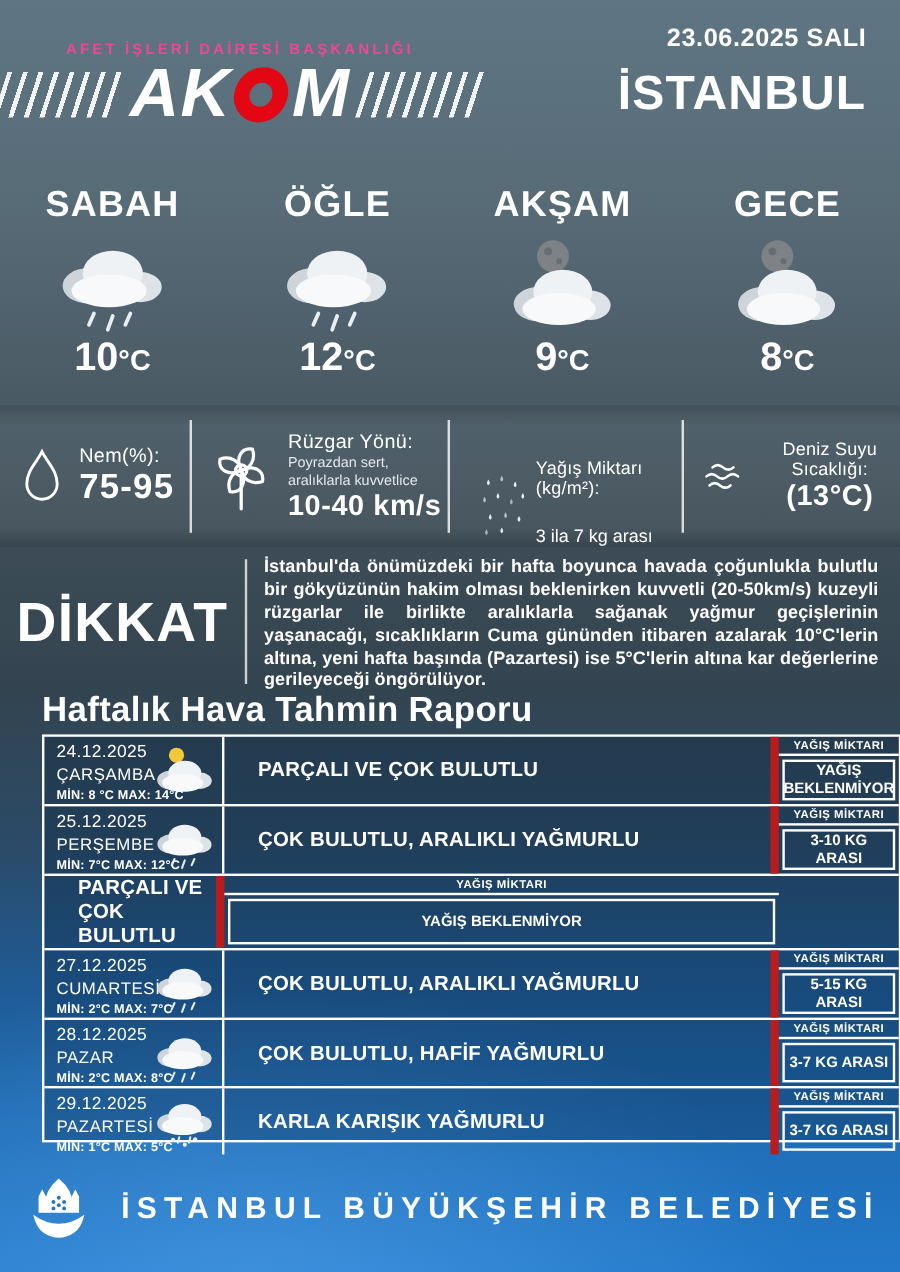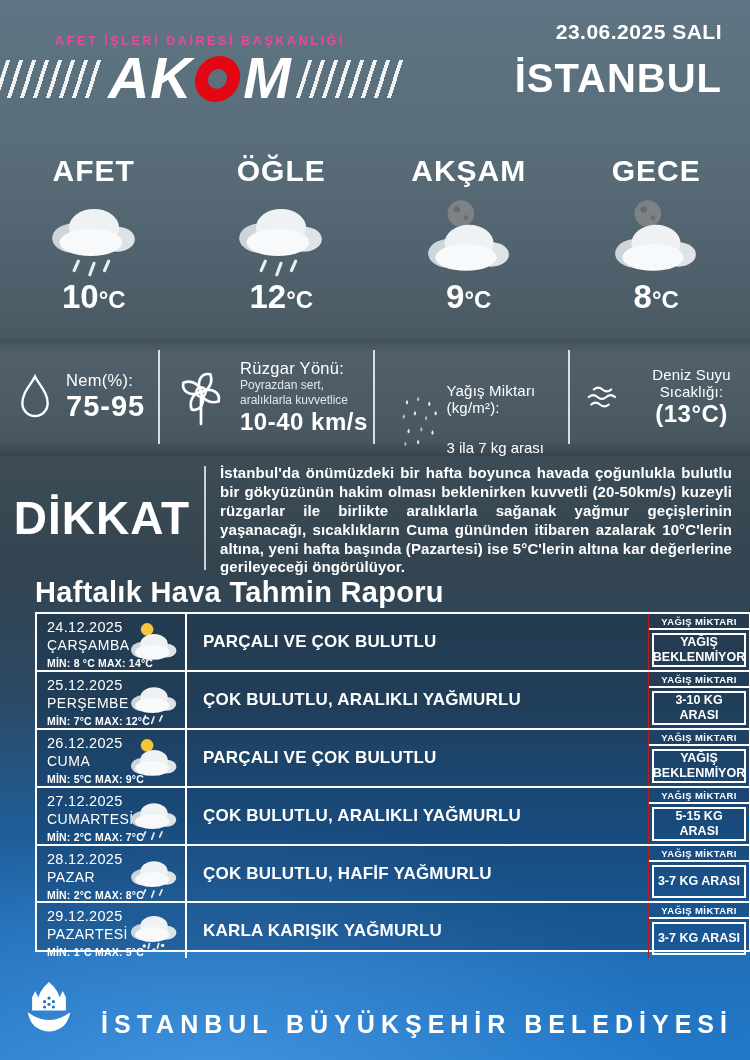"AFET" div.daypart-label { text: AFET -> SABAH }
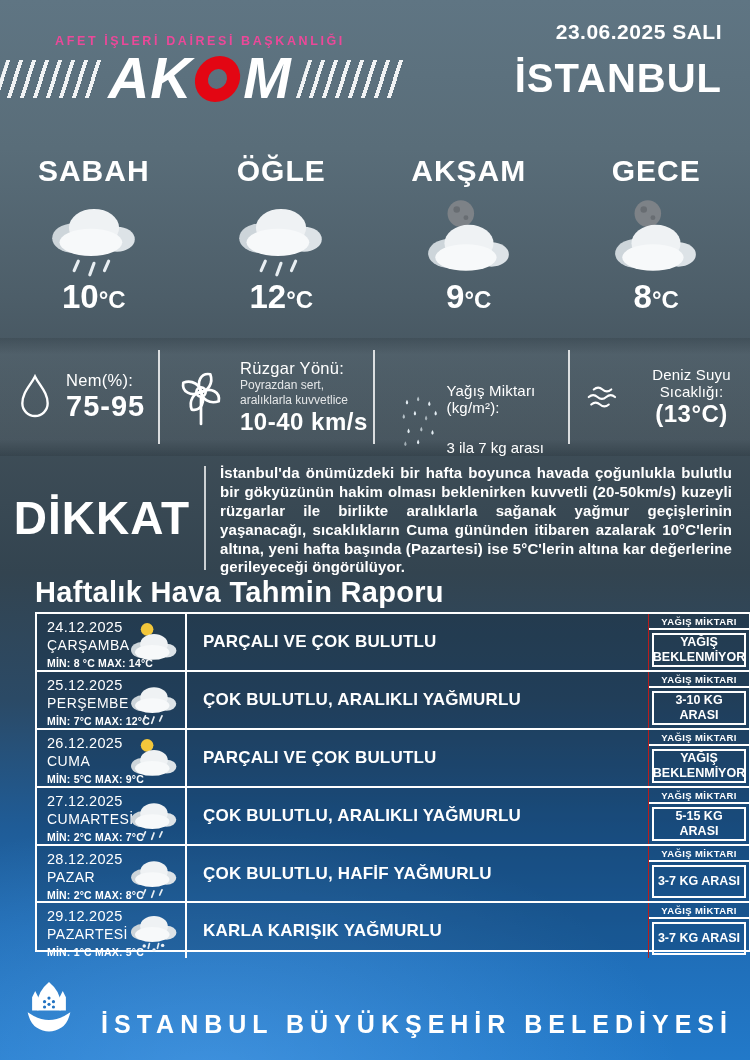"PARÇALI VE ÇOK BULUTLU" .c-desc { border-right: 1px solid #b91c1c -> 7px solid #b91c1c; padding-left: 16px -> 28px }
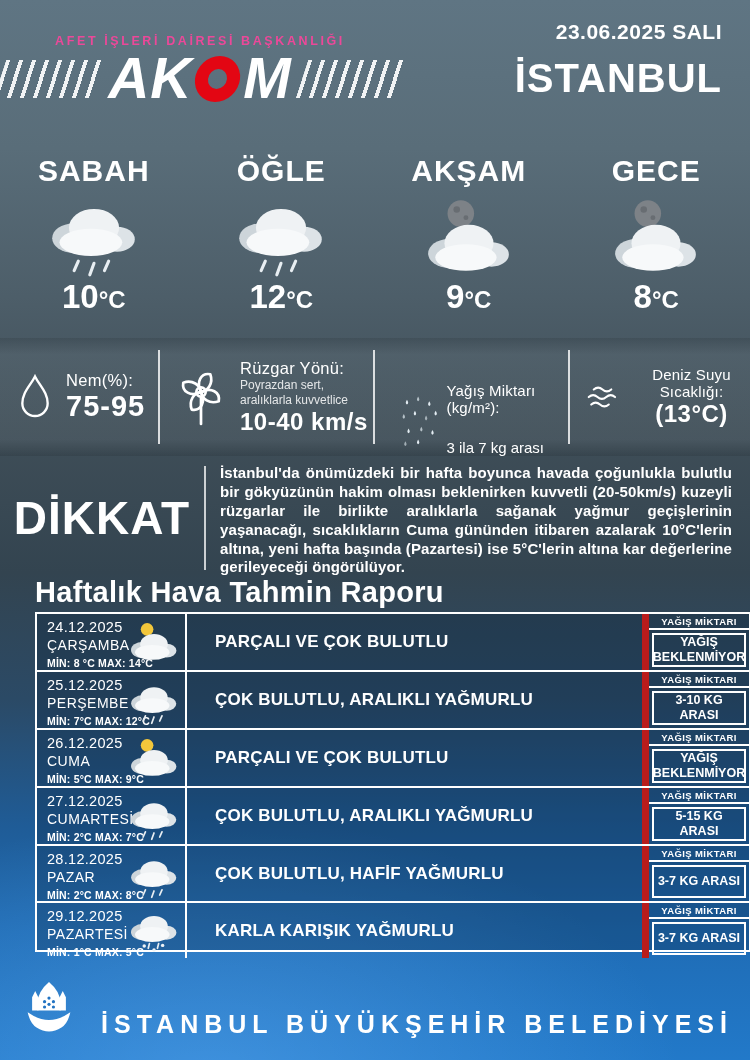"26.12.2025" div.c-date { html: <div> <div>26.12.2025</div> <div>CUMA</div> <div>MİN: 5°C MAX: 9°C</div> <svg> <use></use> </svg> </div> -> none }
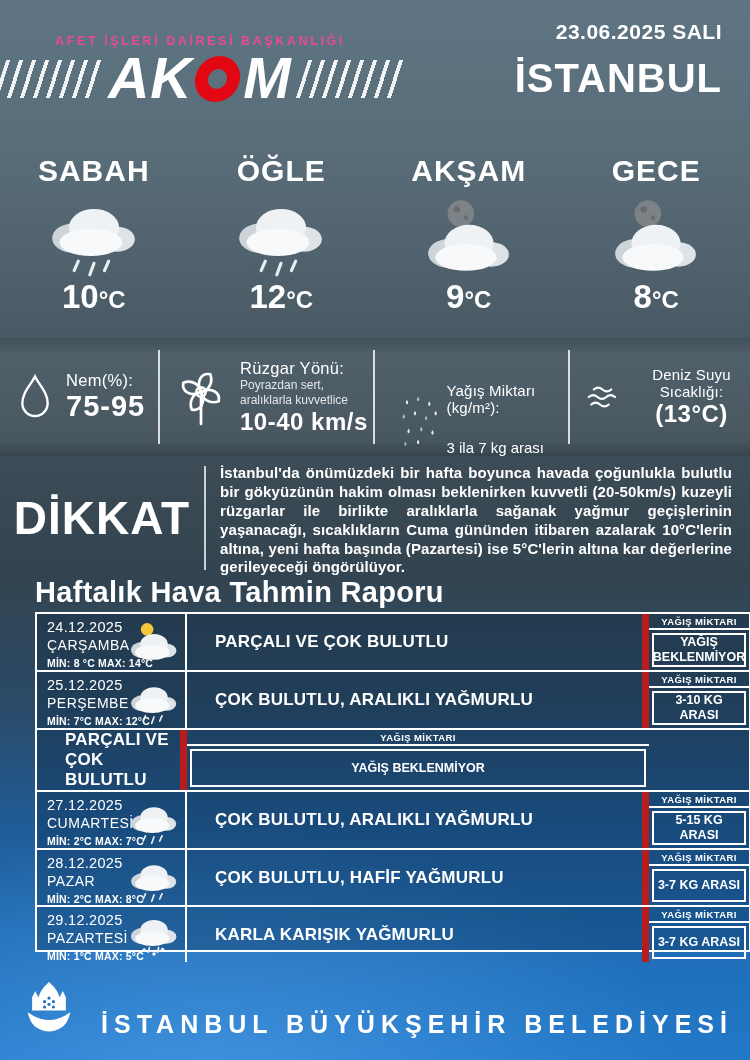"İSTANBUL BÜYÜKŞEHİR BELEDİYESİ" .footer { align-items: flex-end -> center }
